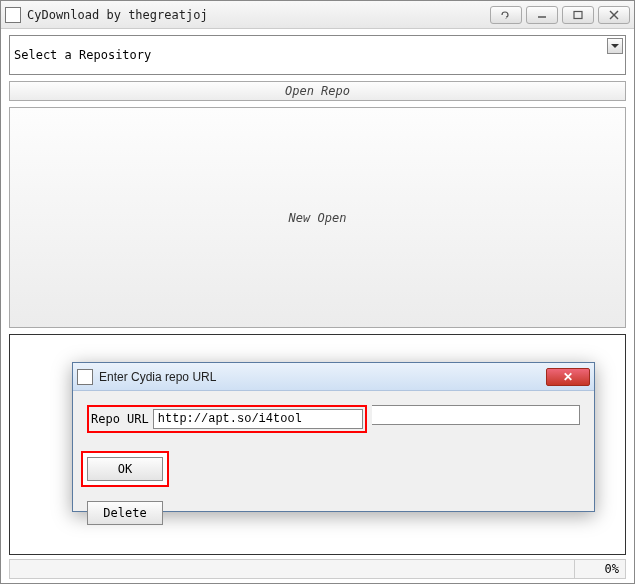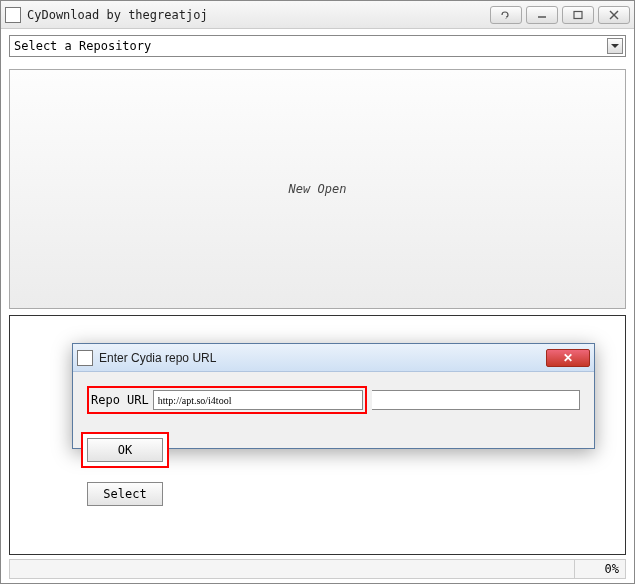"Select a Repository" .repo-select { height: 22px -> 40px }
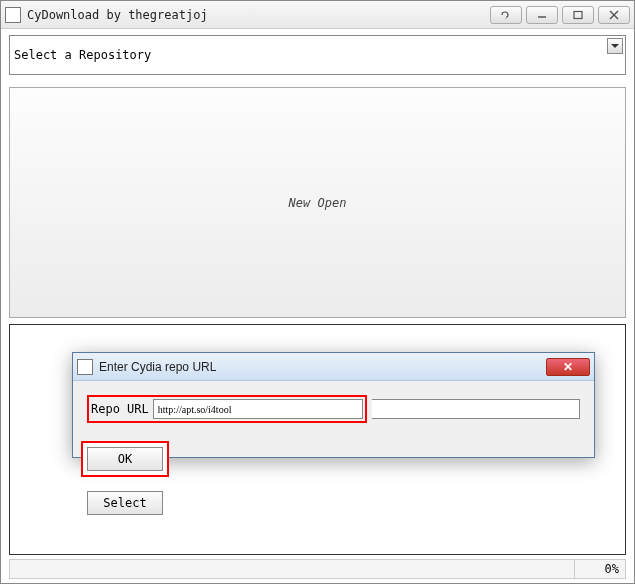"Open Repo" div.flatbtn { html: none -> <div> <span>Open Repo</span> </div> }
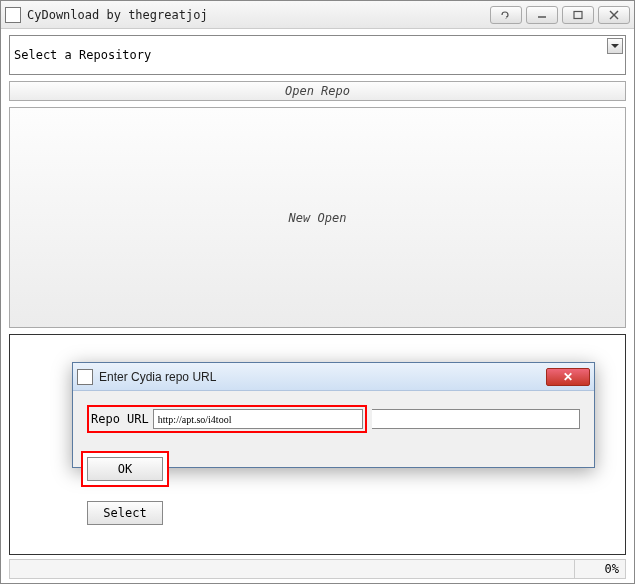"Enter Cydia repo URL" .dialog { height: 106px -> 150px }
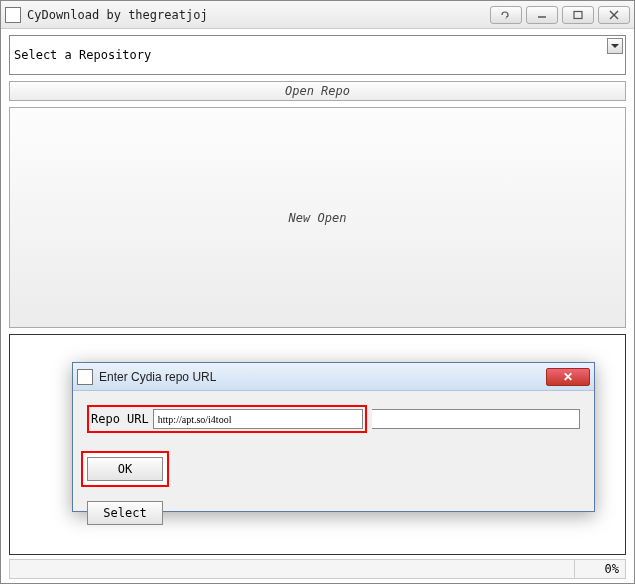"Repo URL" .dlg-row { align-items: center -> none }
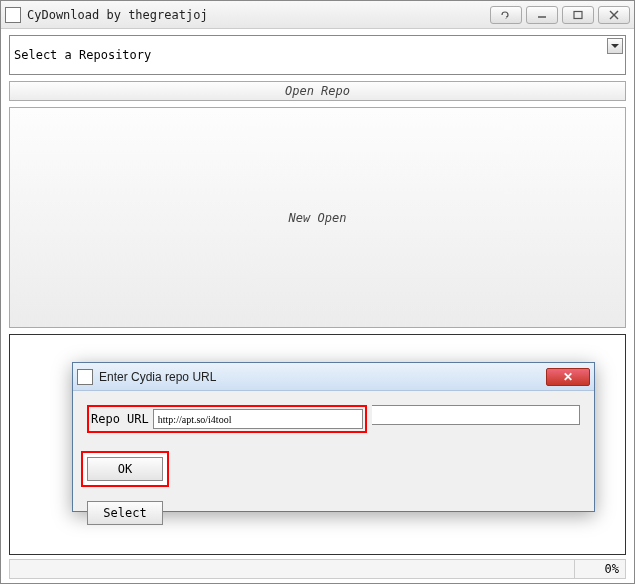"http://apt.so/i4tool" .dlg-input { font-family: Liberation Serif, serif -> Liberation Mono, monospace; font-size: 10px -> 12px }
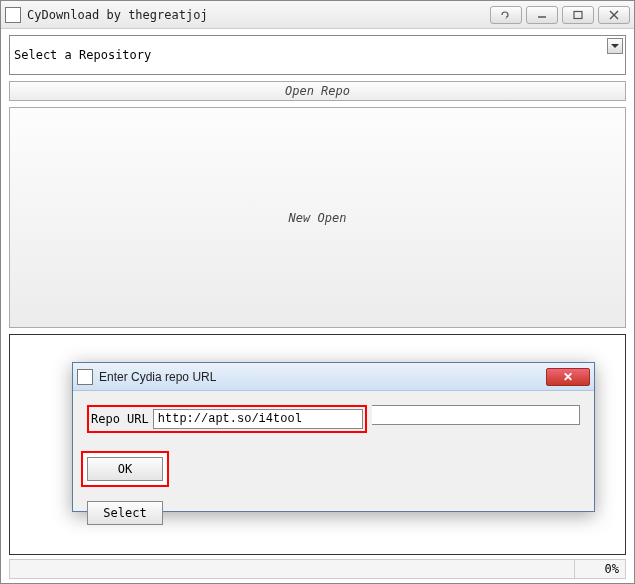"Select" span { text: Select -> Delete }
